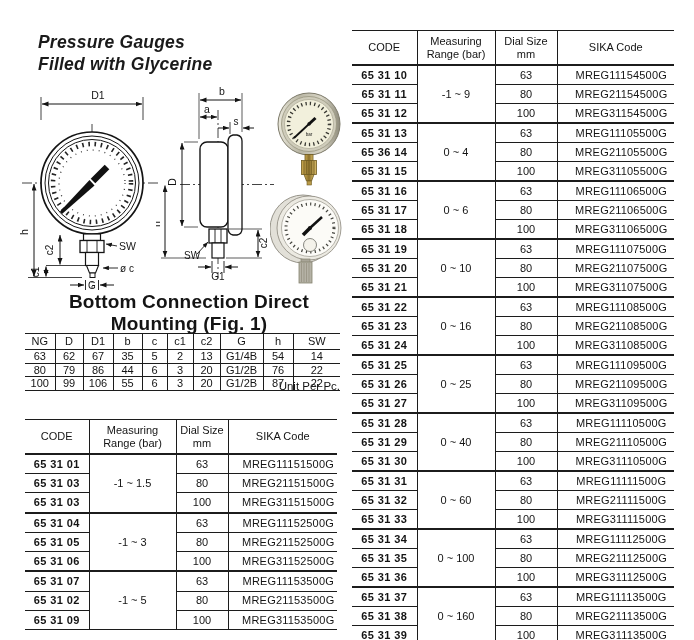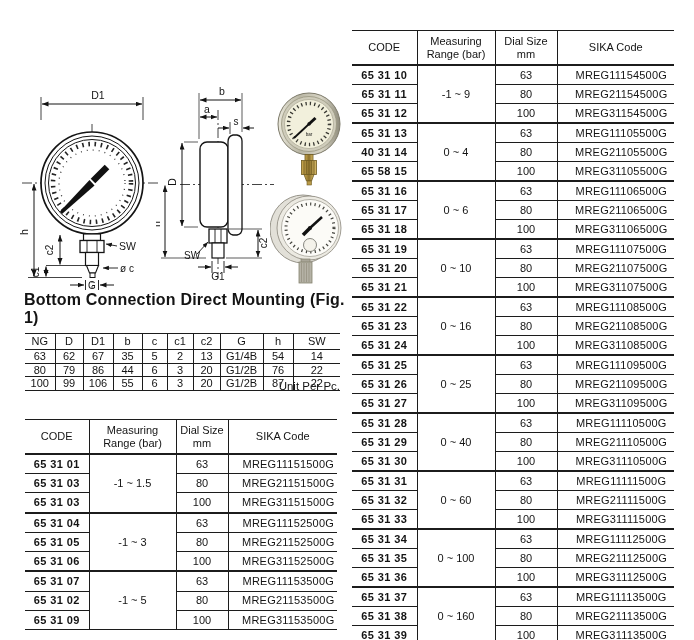"Pressure Gauges" div.abs { html: none -> <div> <div>Pressure Gauges</div> <div>Filled with Glycerine</div> </div> }
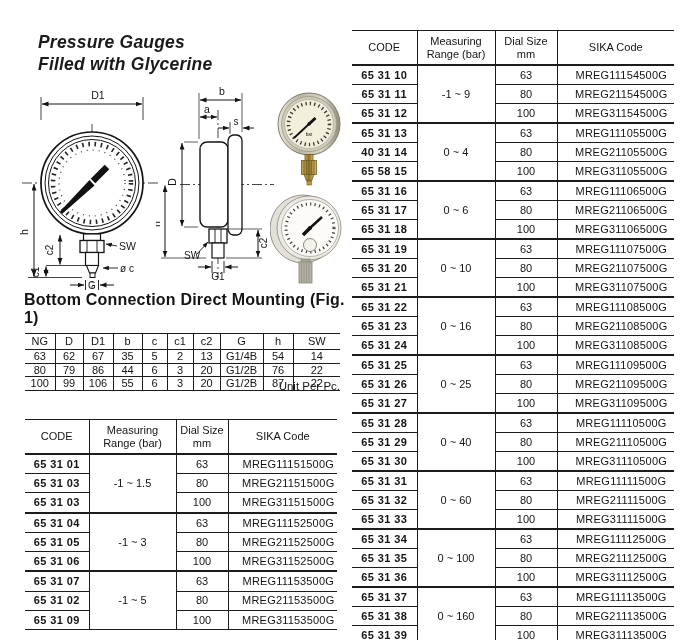"40 31 14" td.code { text: 40 31 -> 65 36 }
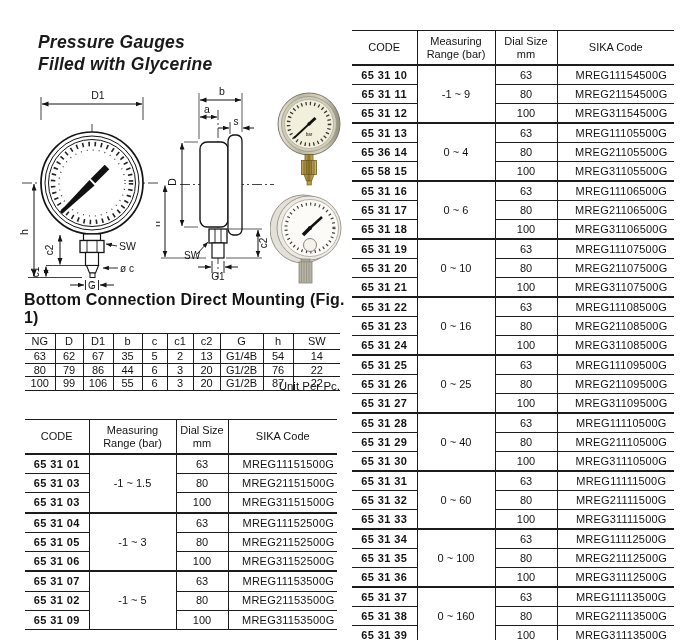"65 58 15" td.code { text: 58 -> 31 }
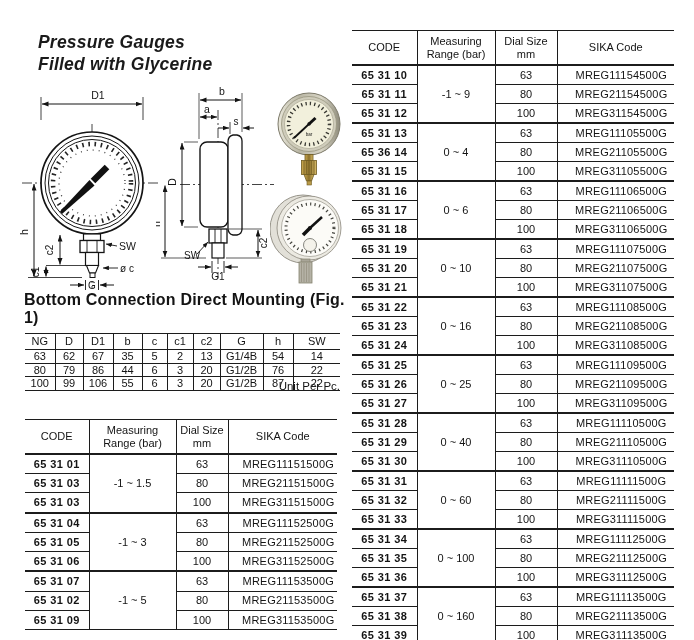"Bottom Connection Direct Mounting (Fig." .fig-caption { font-size: 16px -> 19px; text-align: none -> center }
